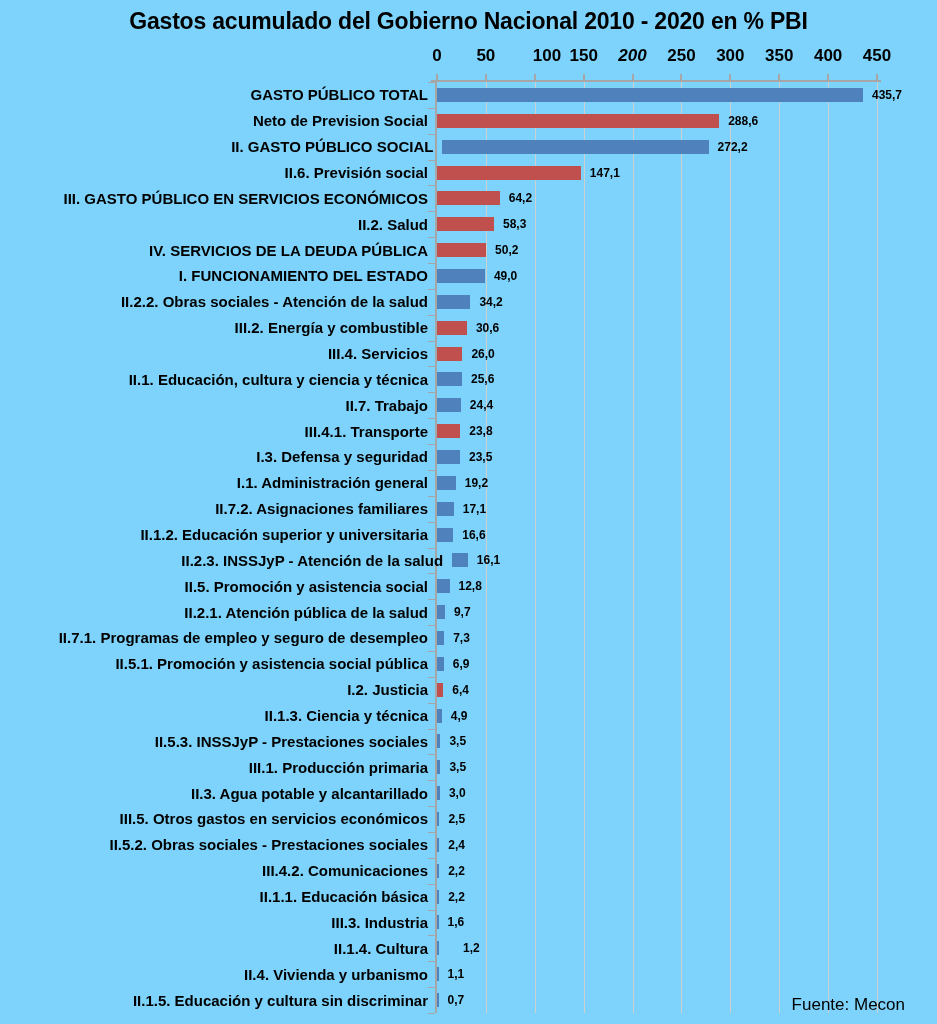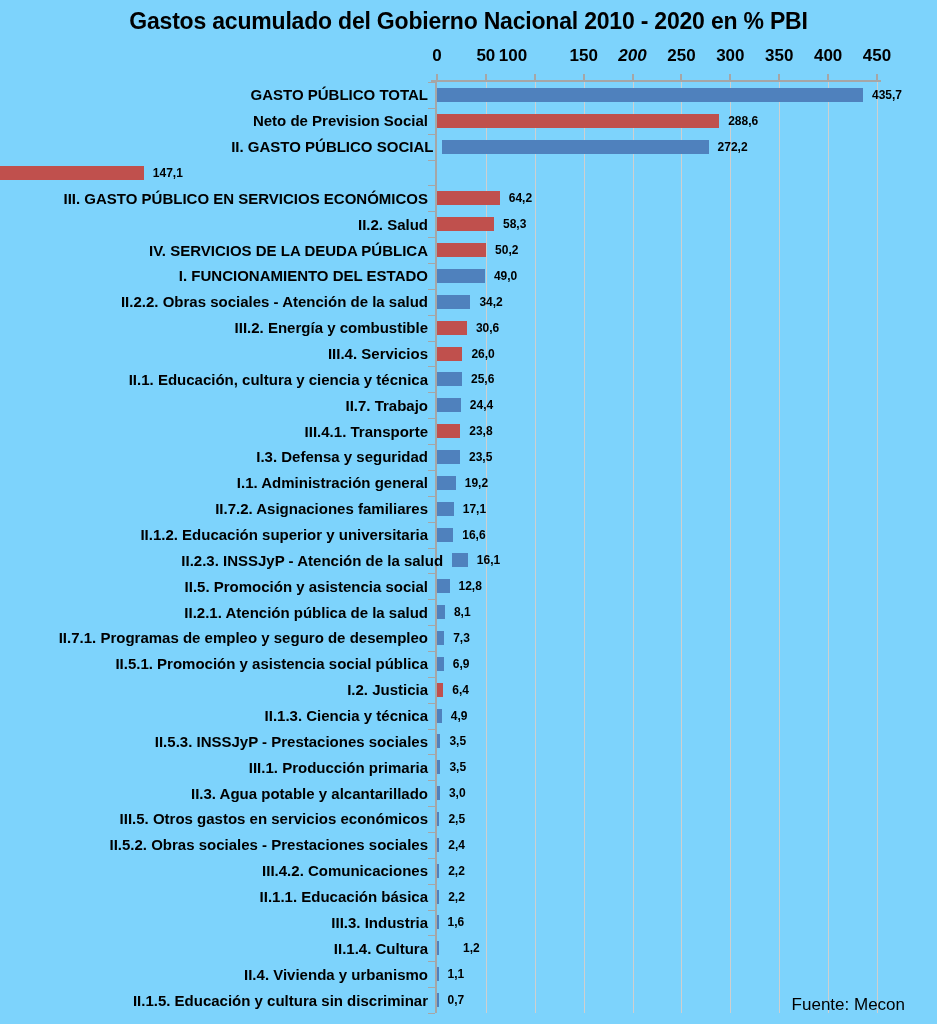"100" span.tick-label { left: 513px -> 547px }
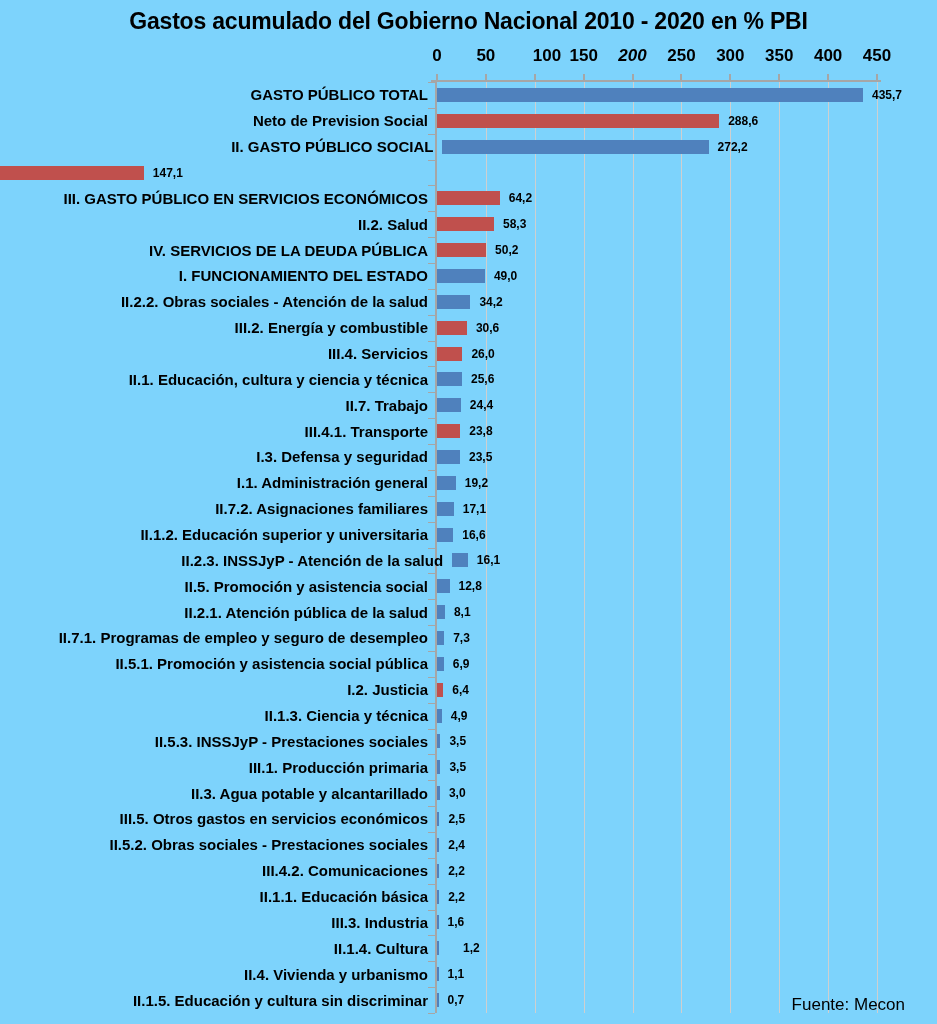"II.6. Previsión social" div.cat-label { html: none -> <div>II.6. Previsión social</div> }
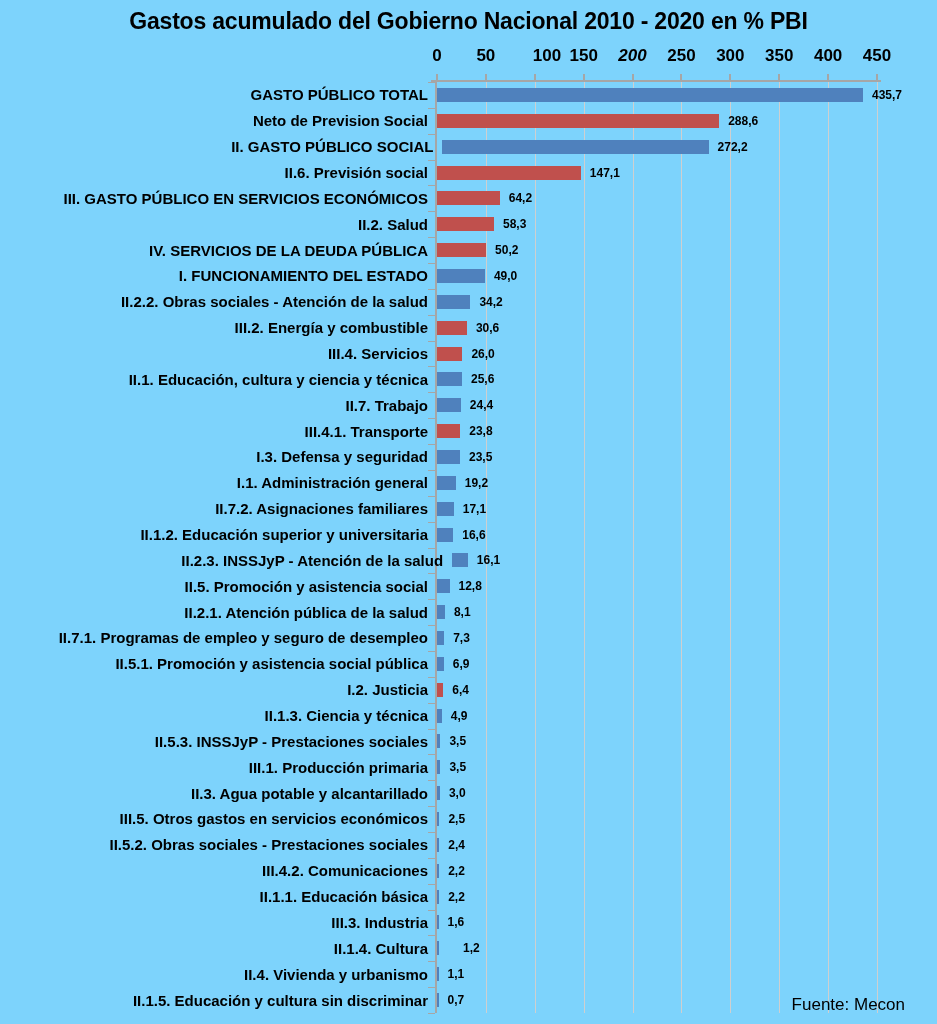"8,1" span.value-label { text: 8,1 -> 9,7 }
